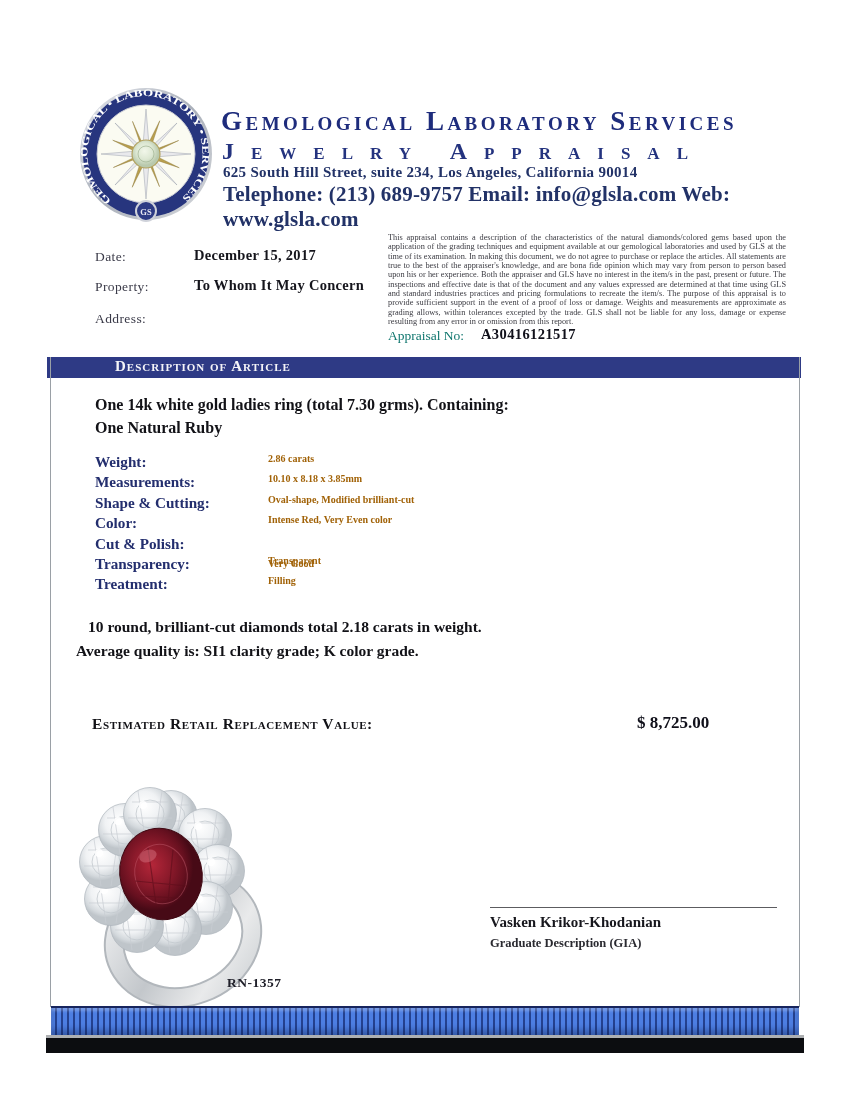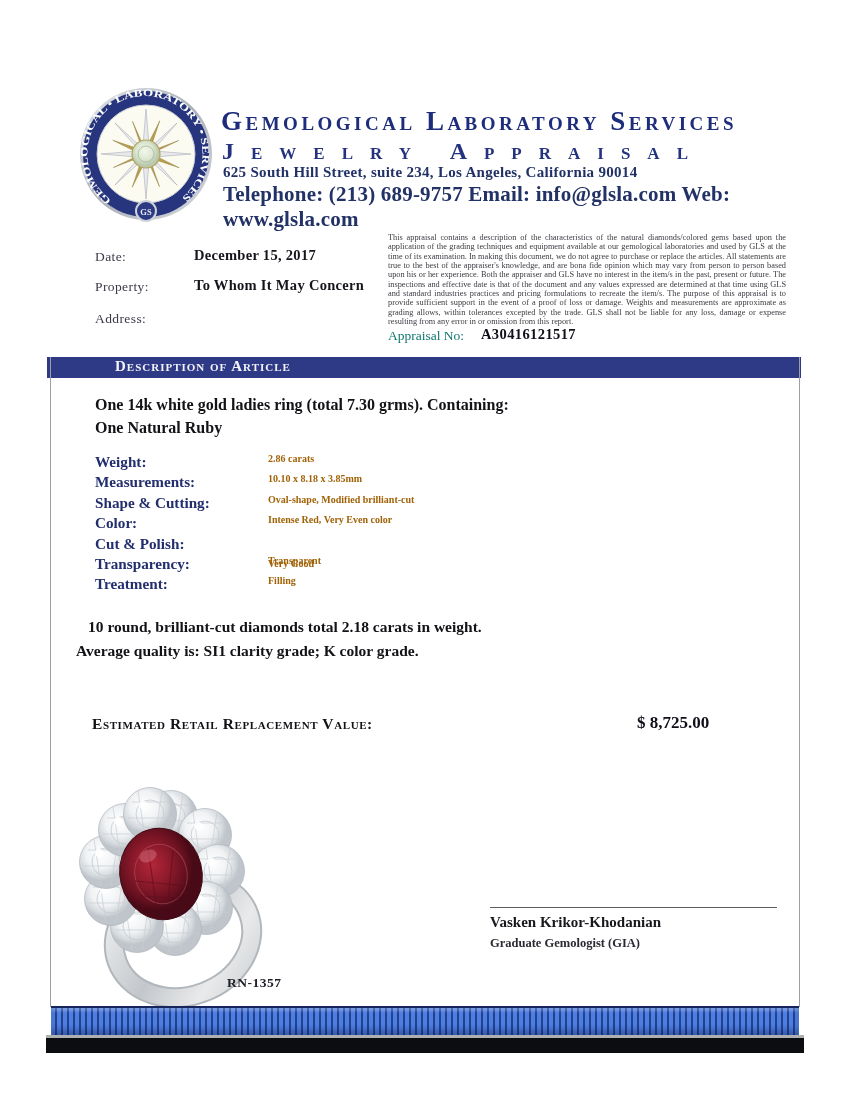"Graduate Gemologist (GIA)" div.abs { text: Gemologist -> Description }
